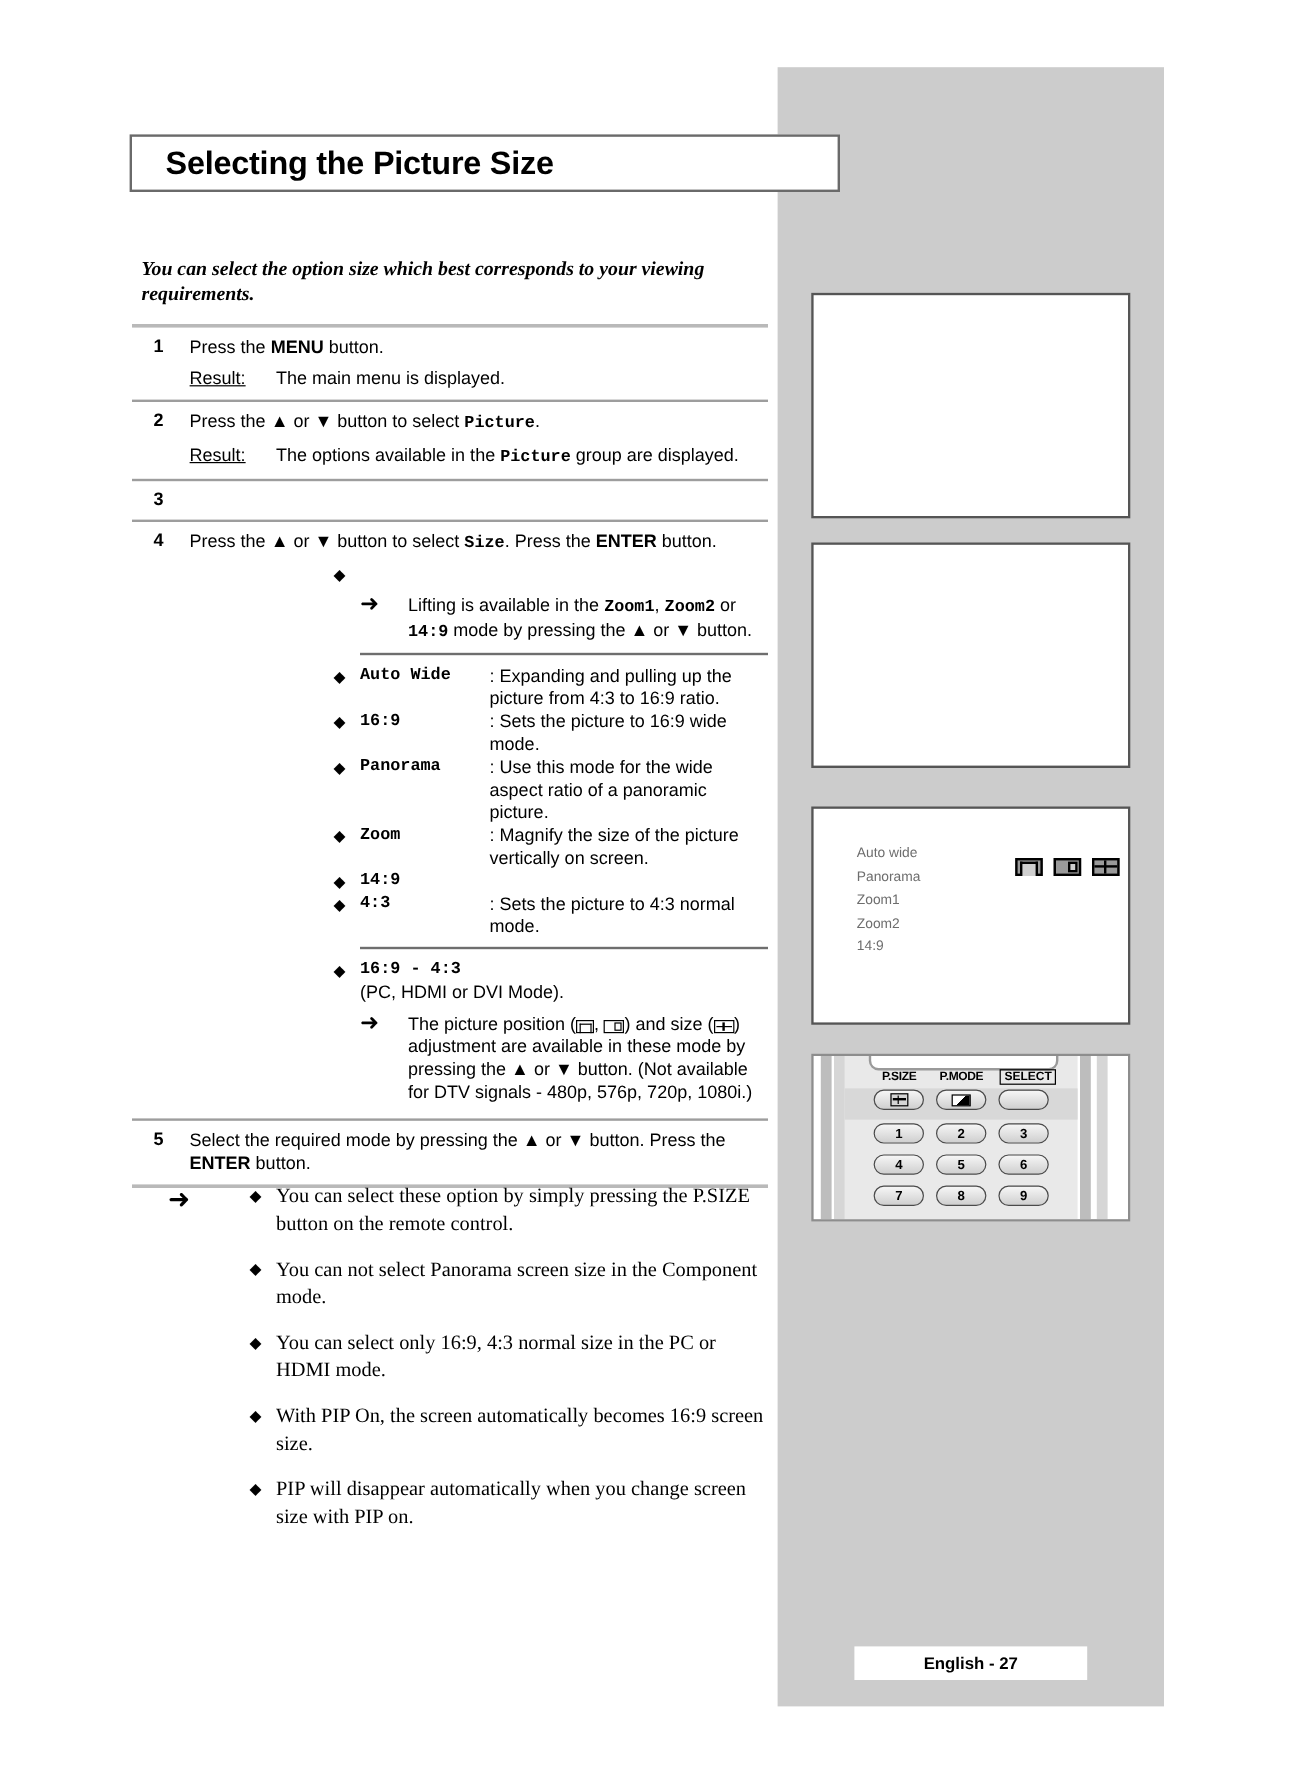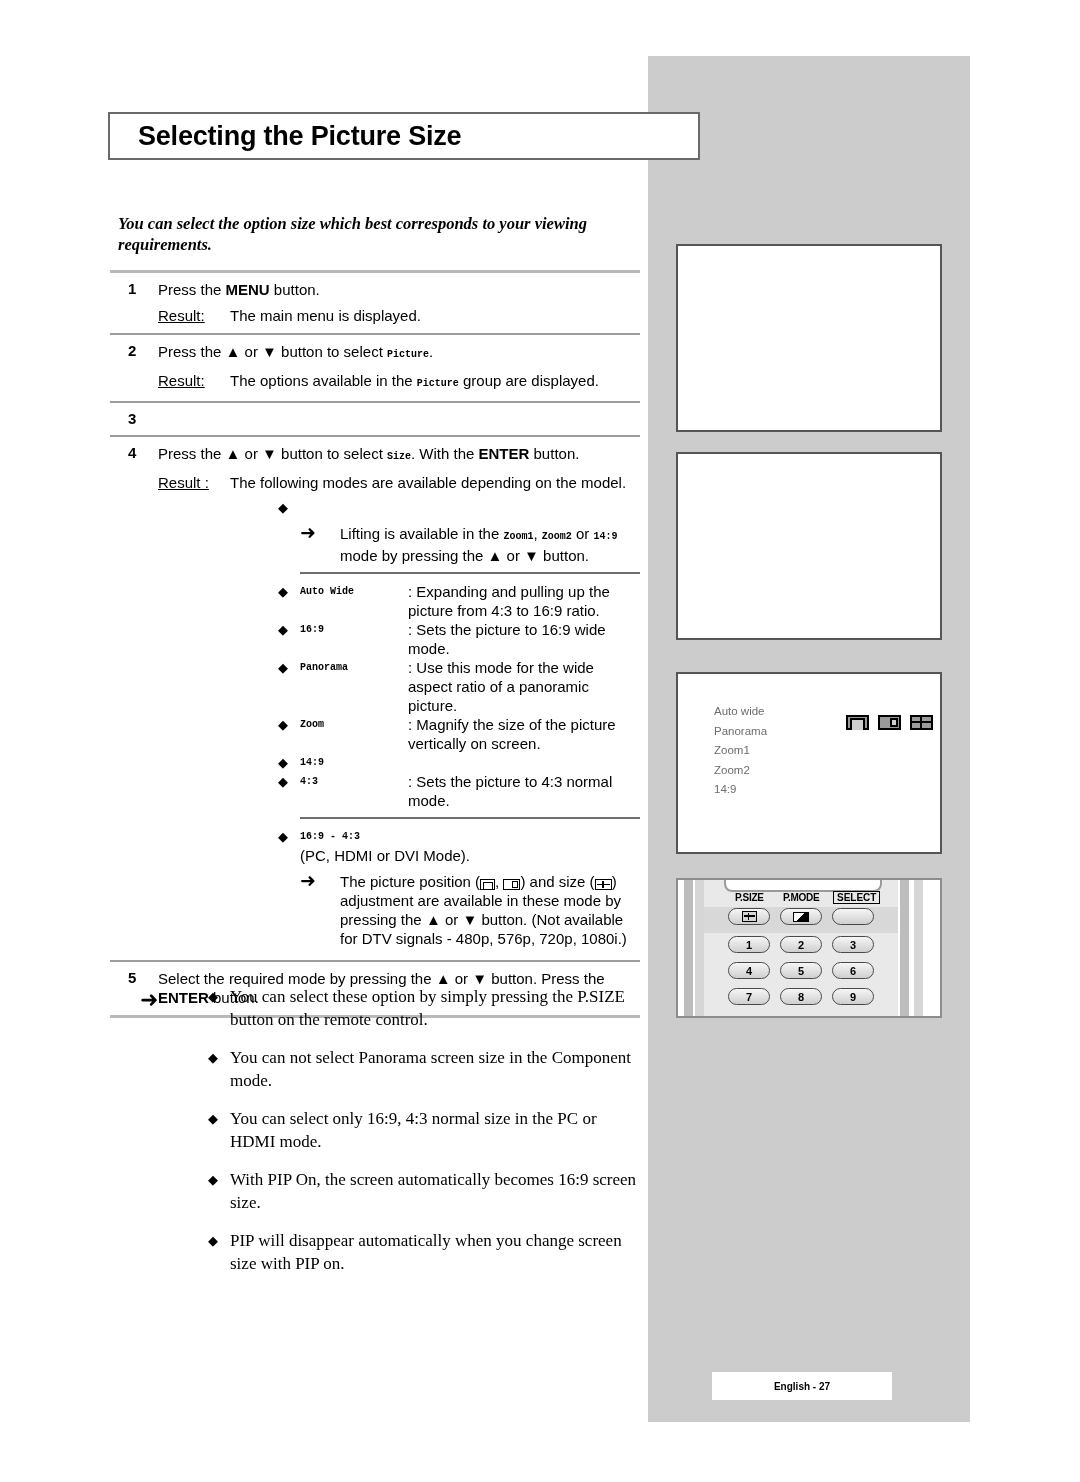"Picture" .mono { font-size: 10px -> 14px }
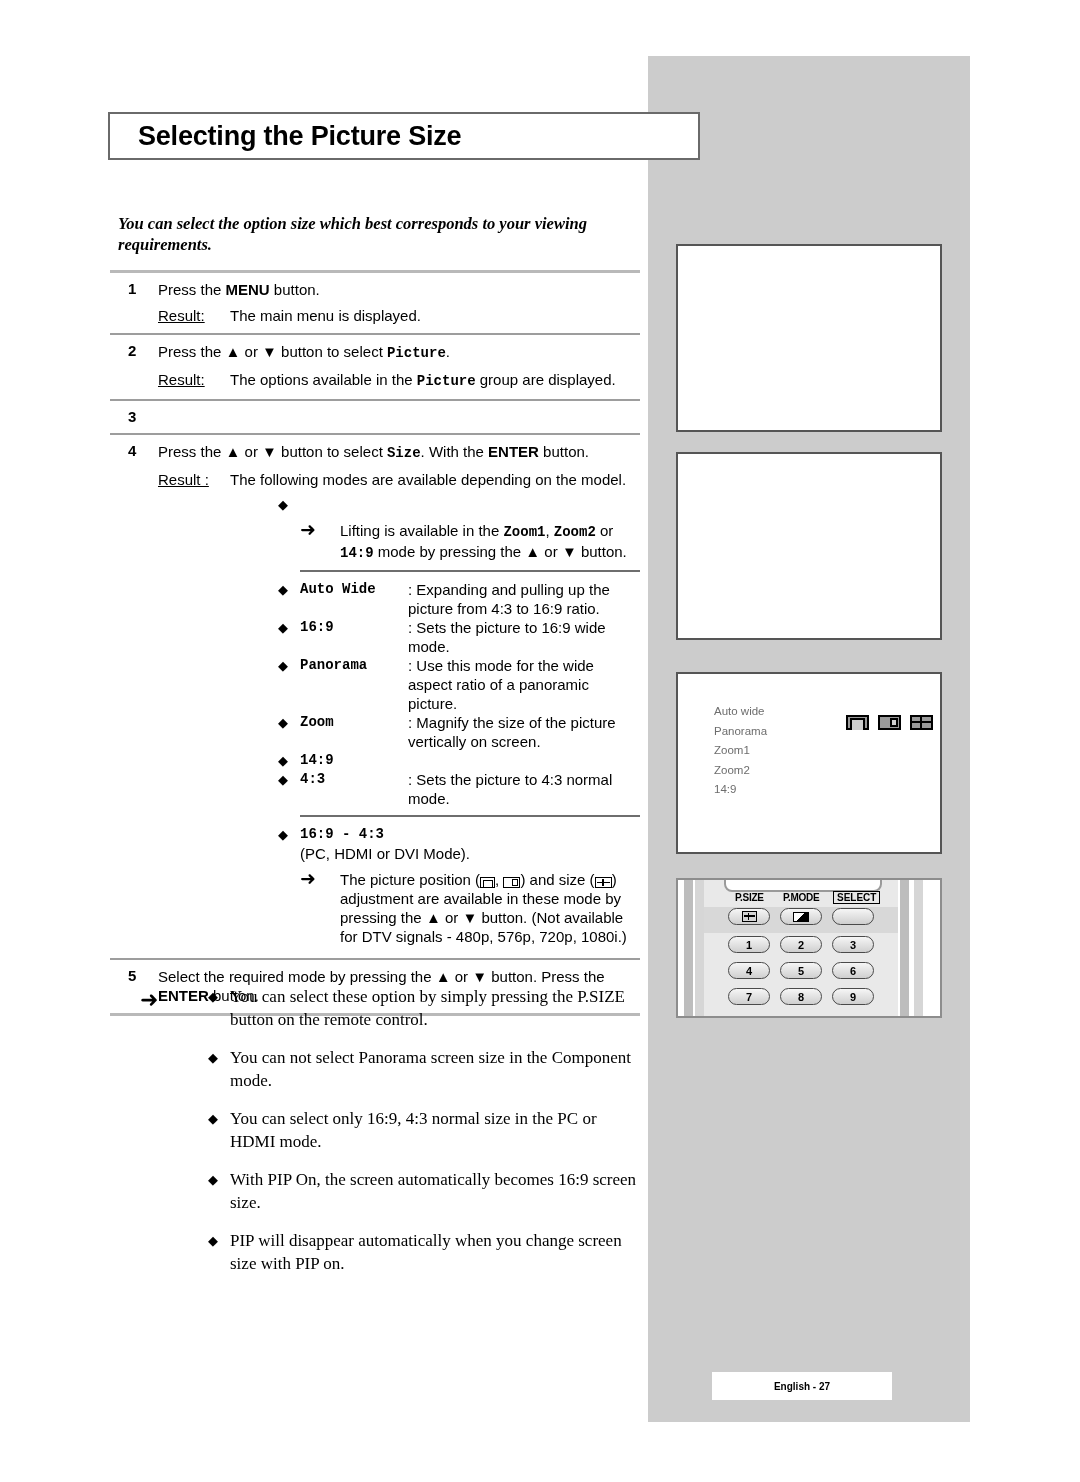". With the" span { text: With -> Press }
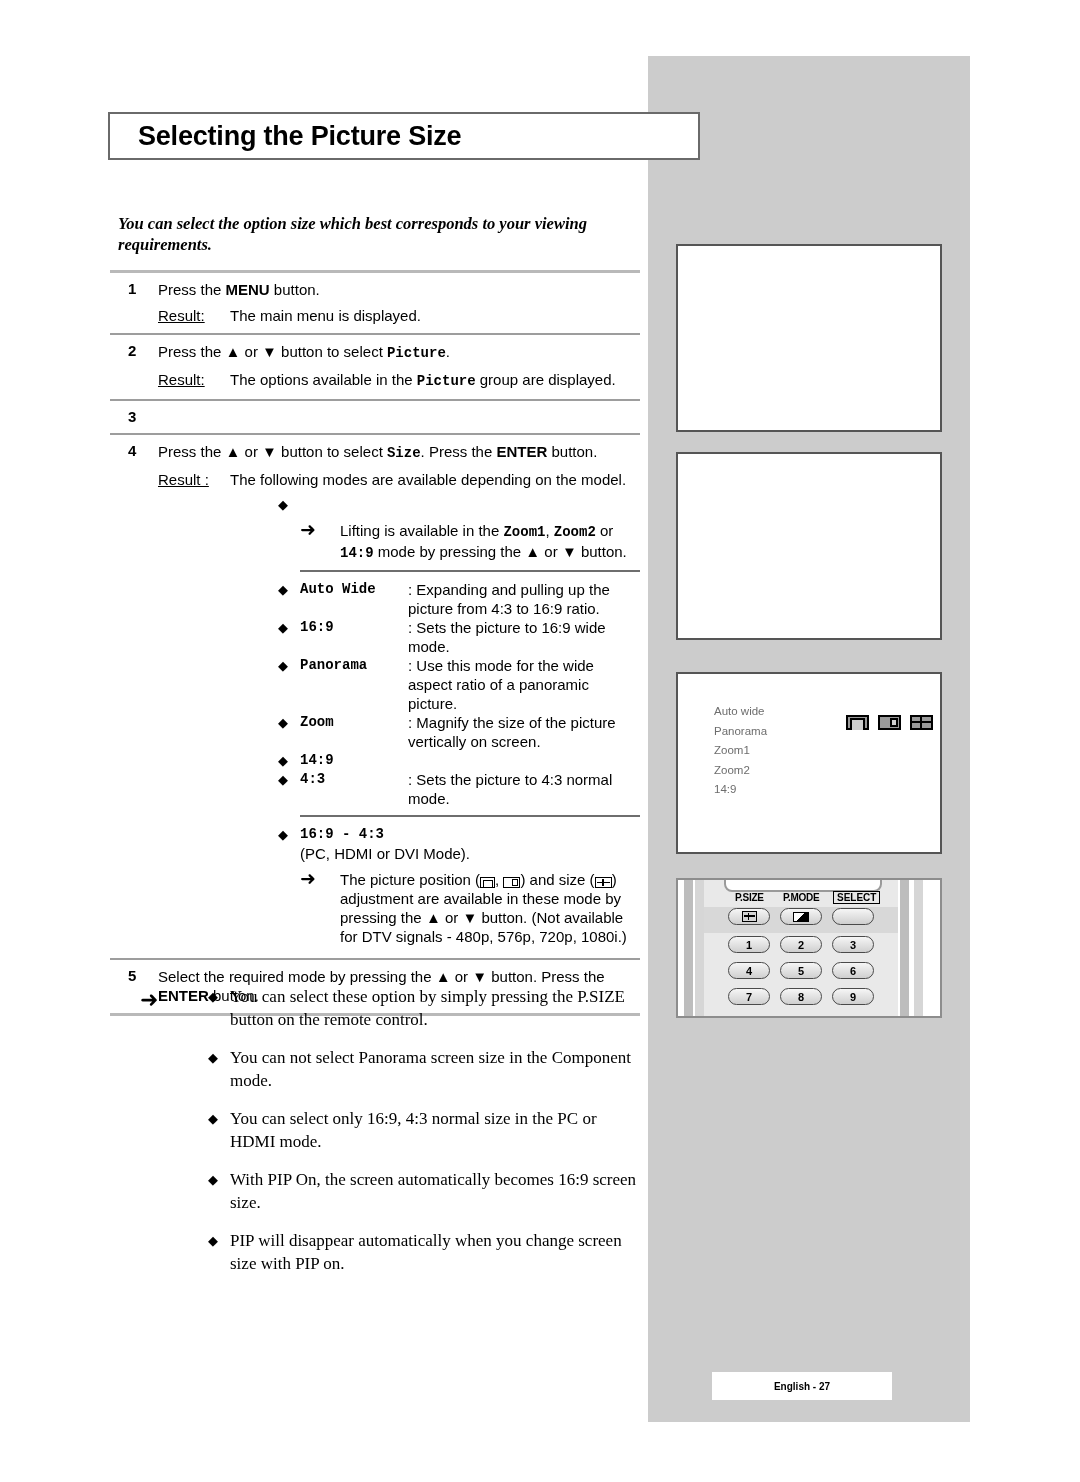"Result :" div.result-row { html: <div> <div>Result :</div> <div>The following modes are available depending on the model.</div> </div> -> none }
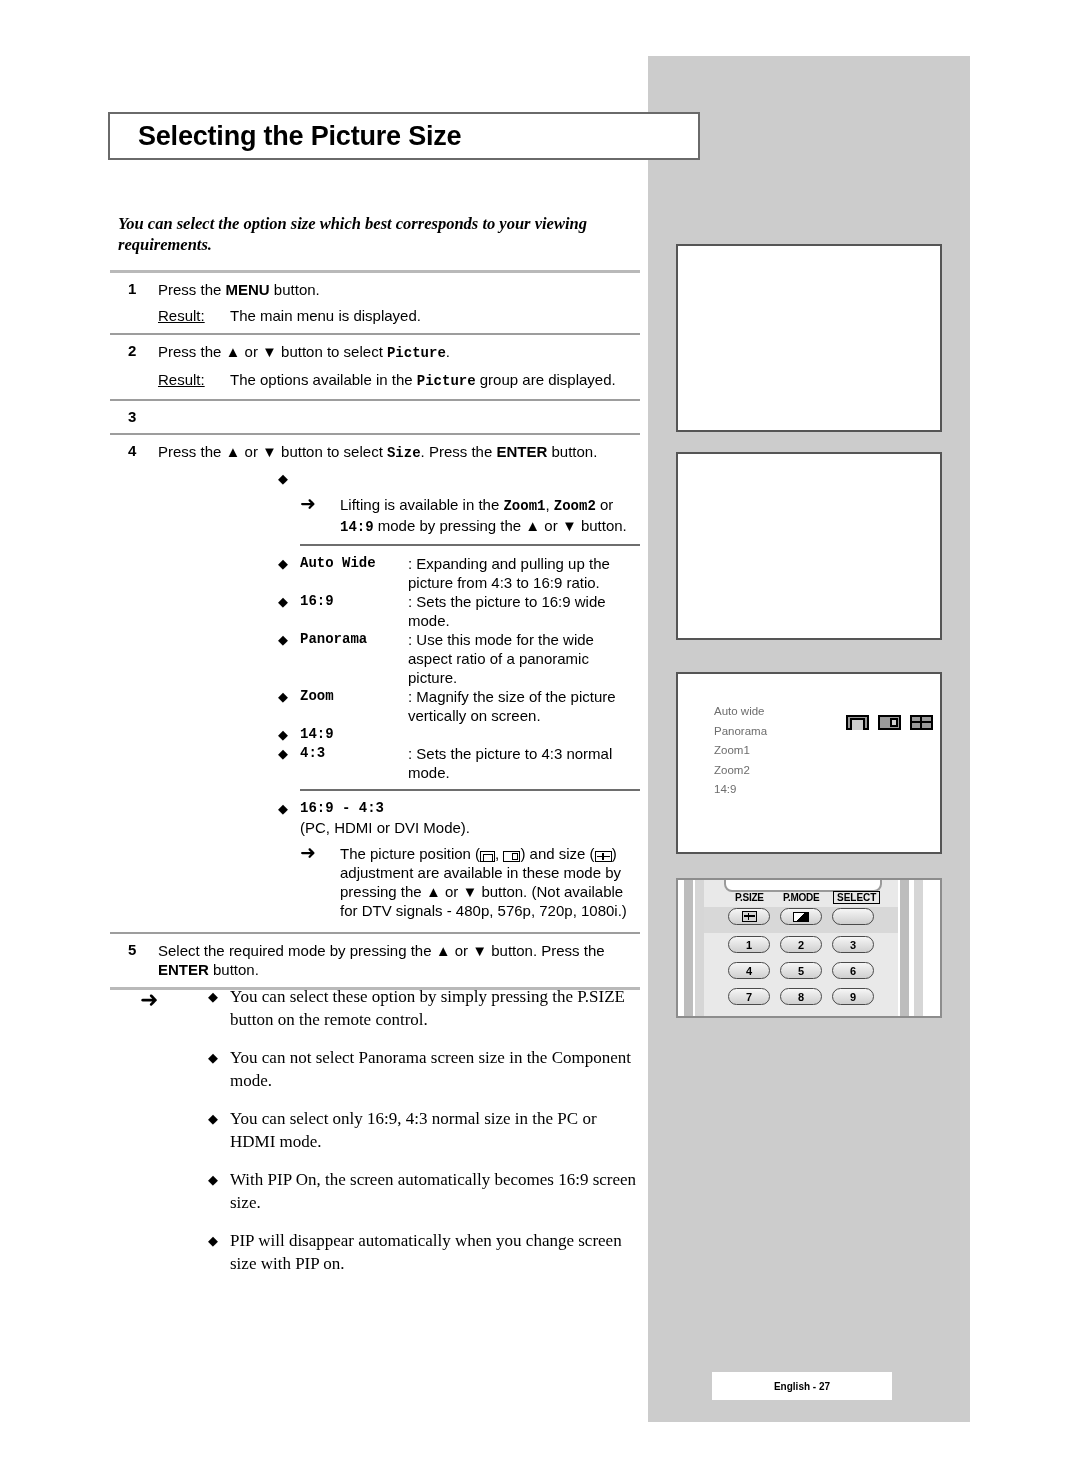"English - 27" .footer { font-size: 10px -> 14px; width: 180px -> 194px }
